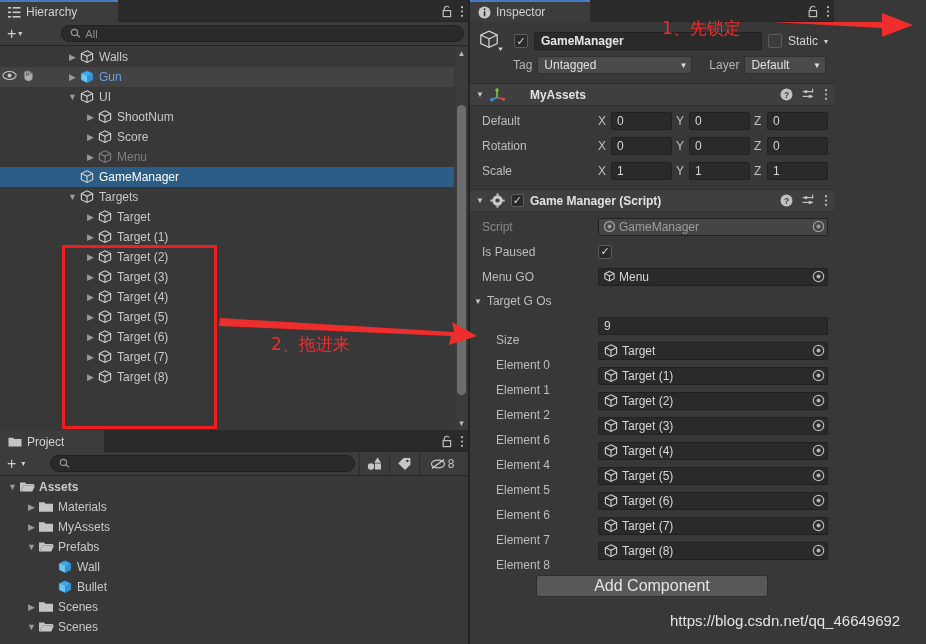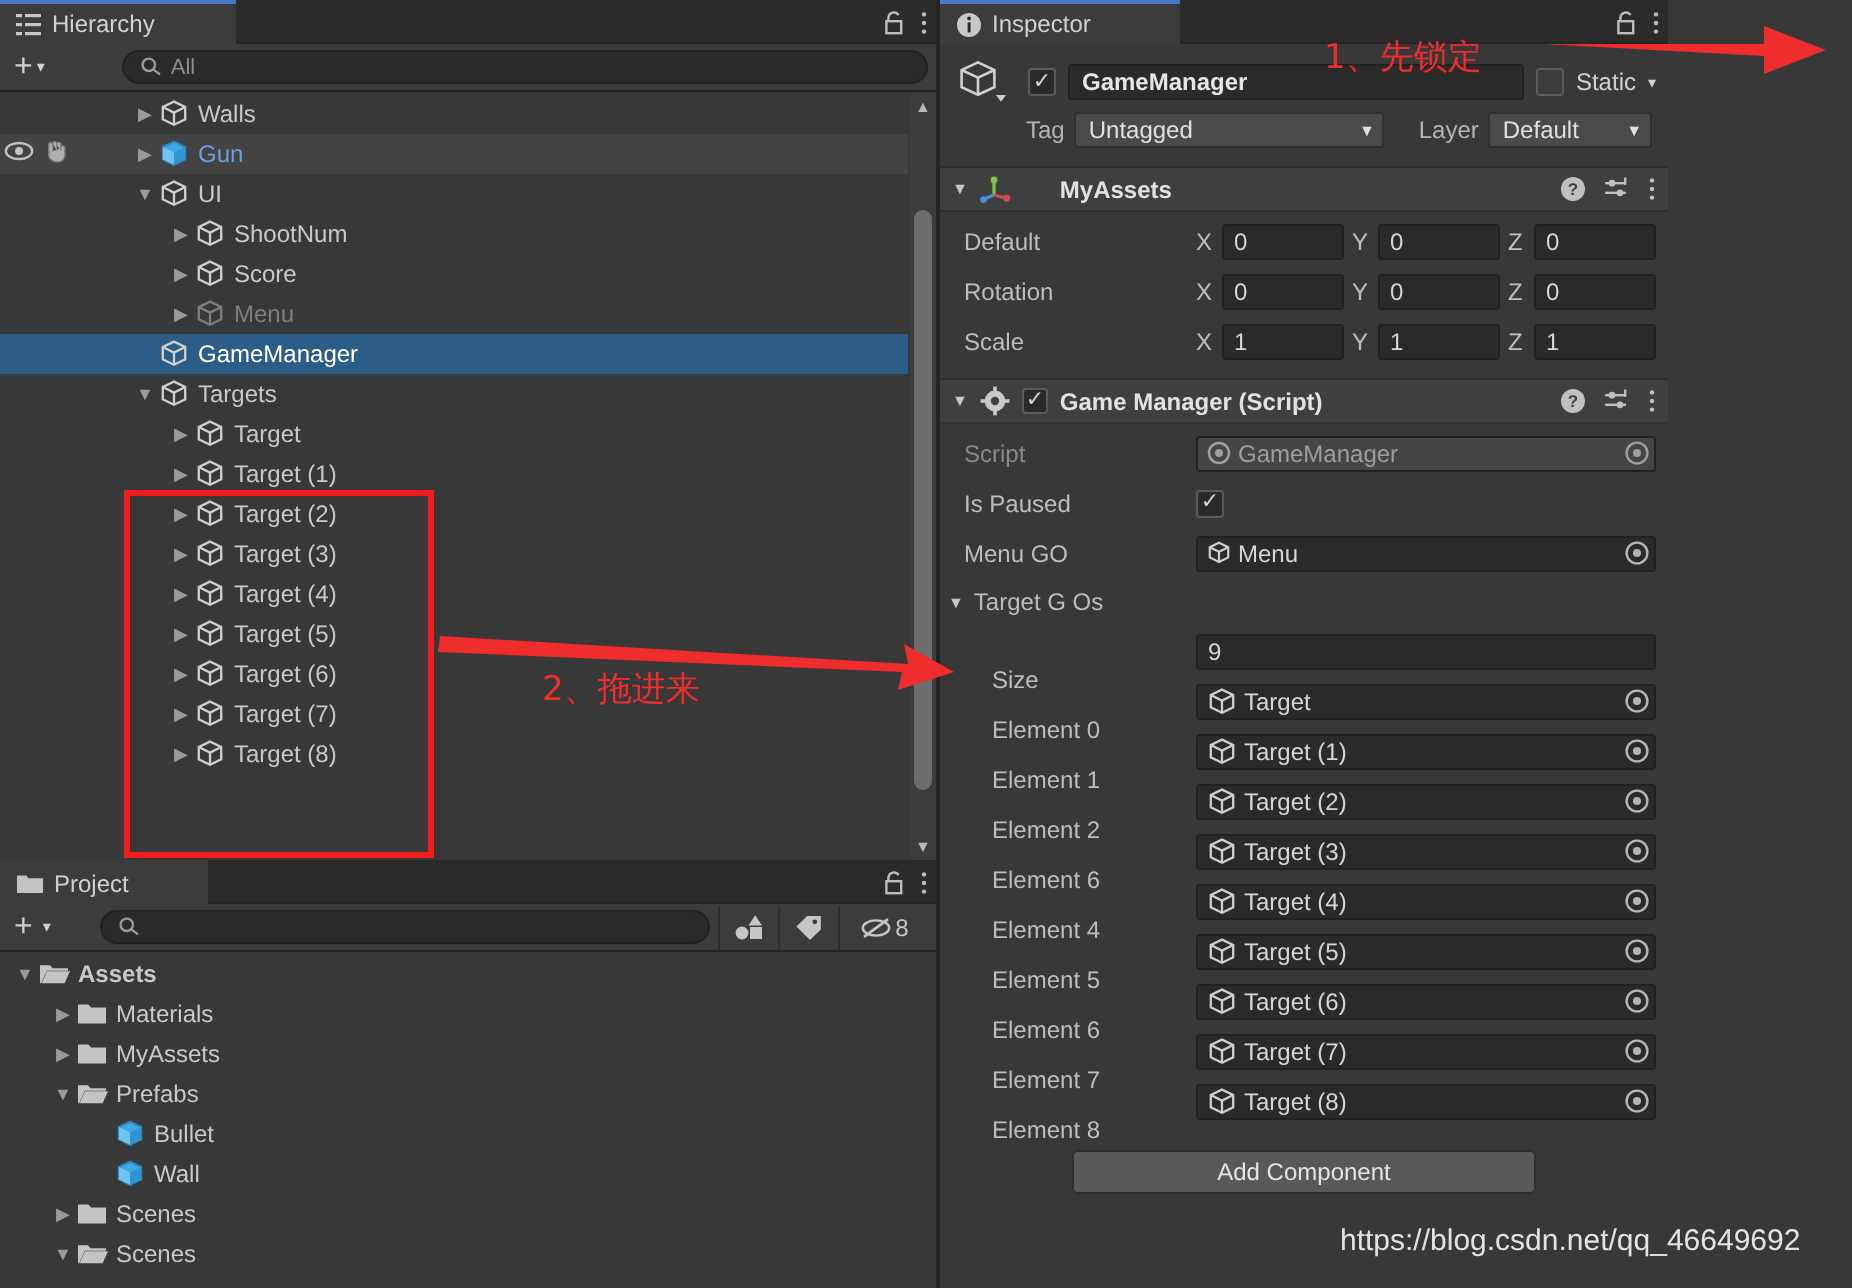"Bullet" div.row { order: before "Wall" -> after "Wall" }
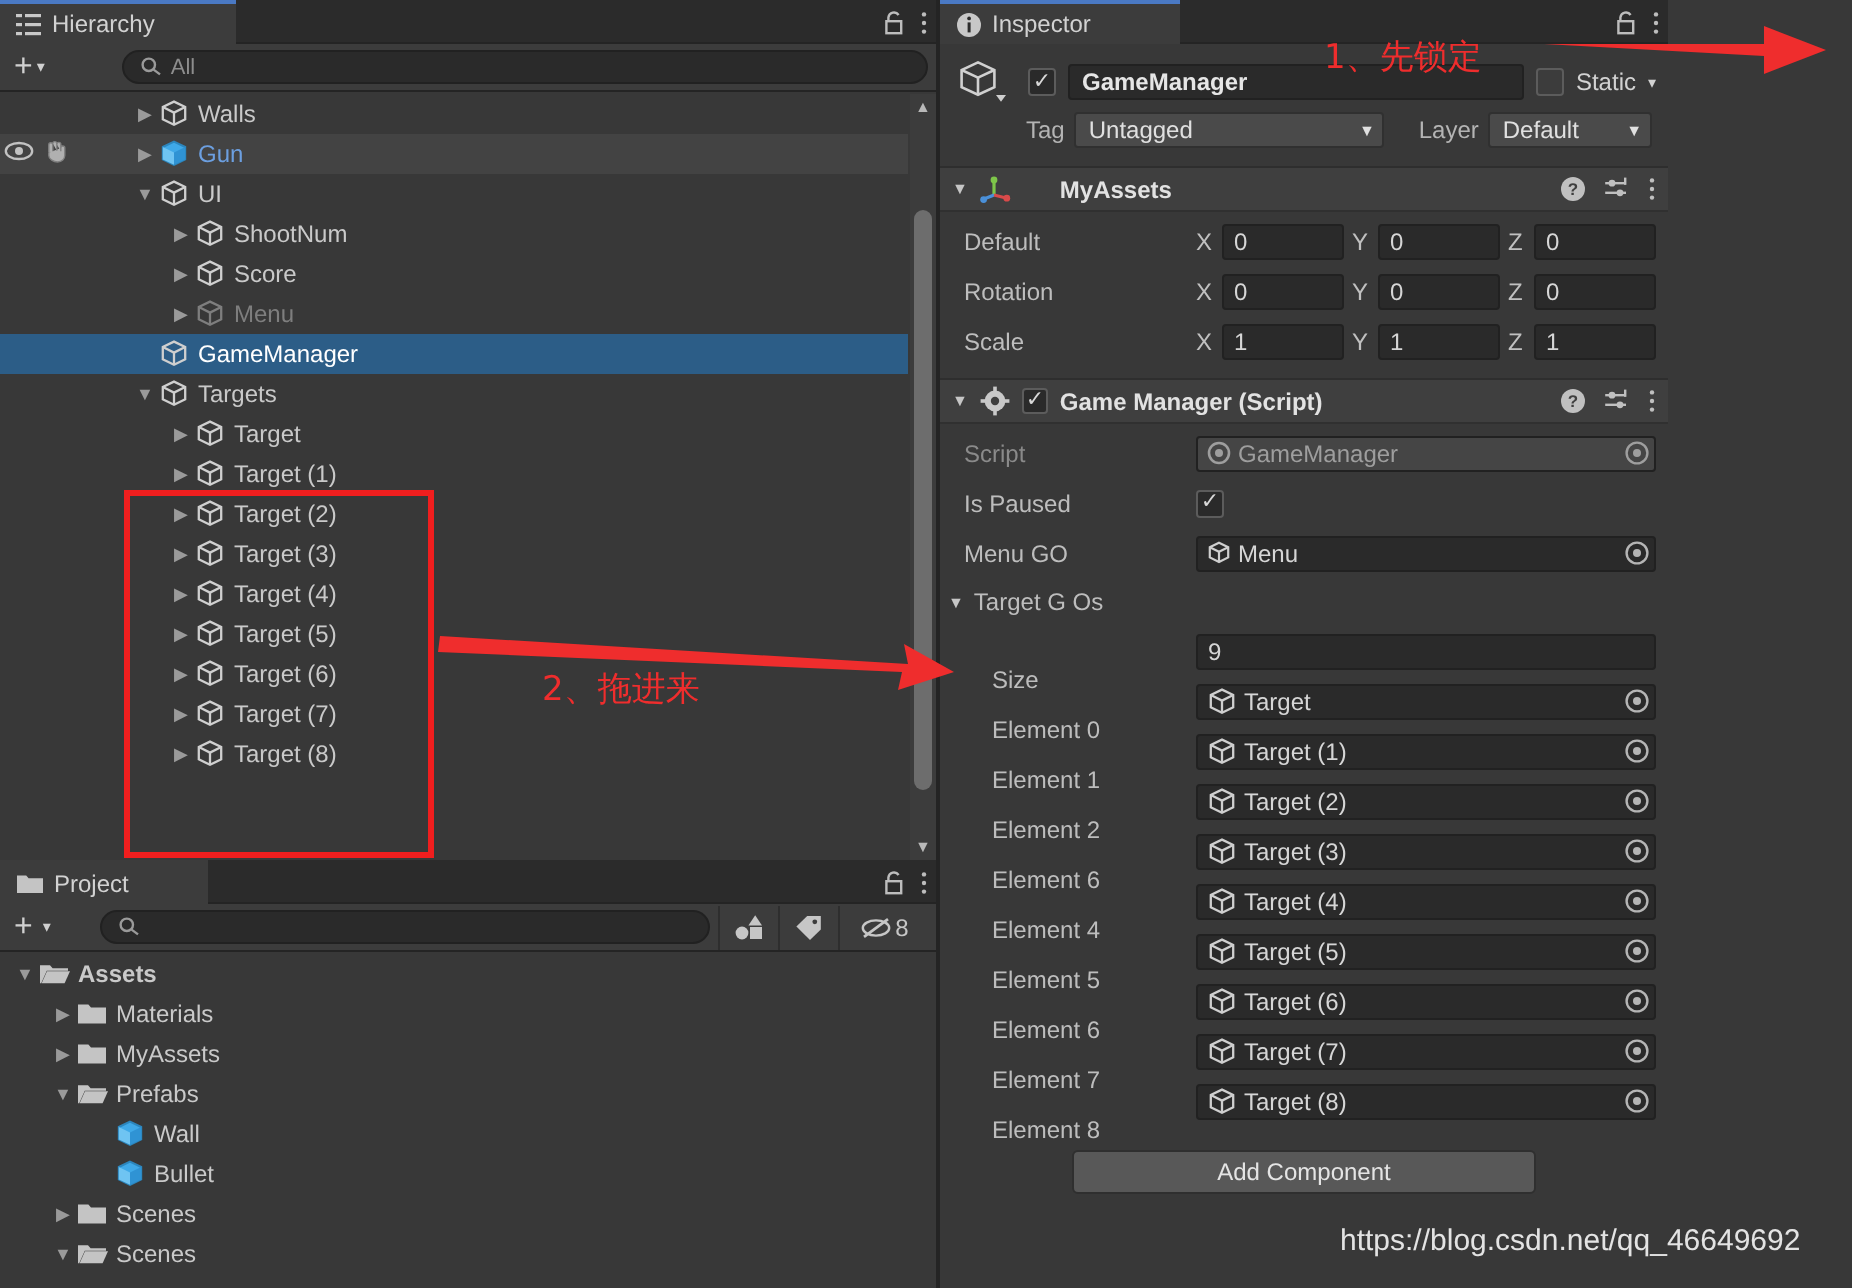"Add Component" .addcomp { font-size: 12px -> 16px }
